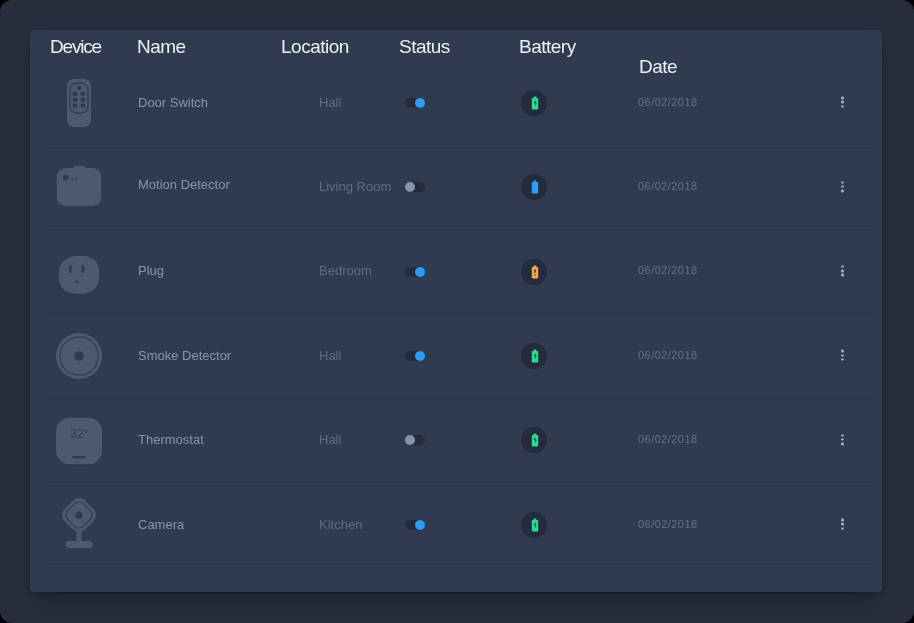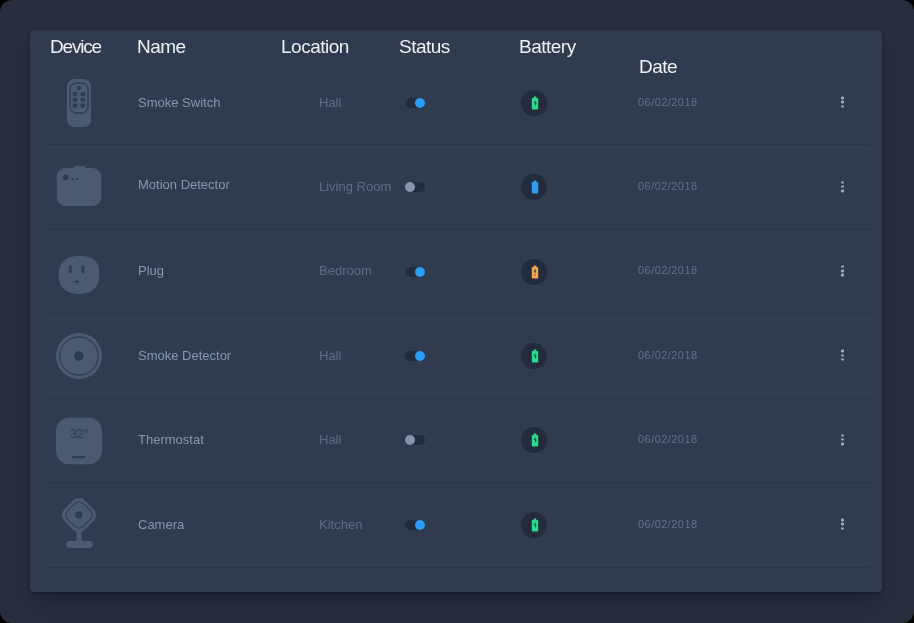"Smoke Switch" div.nm { text: Smoke -> Door }
